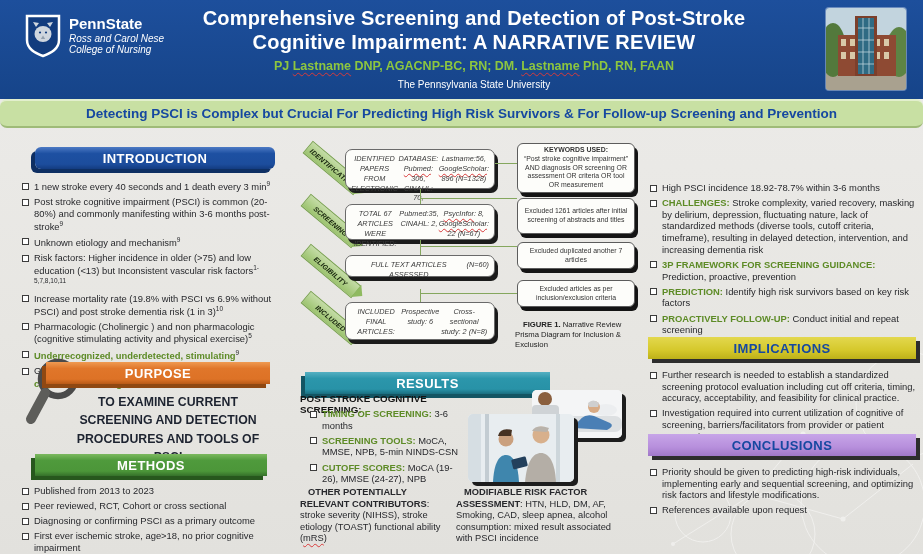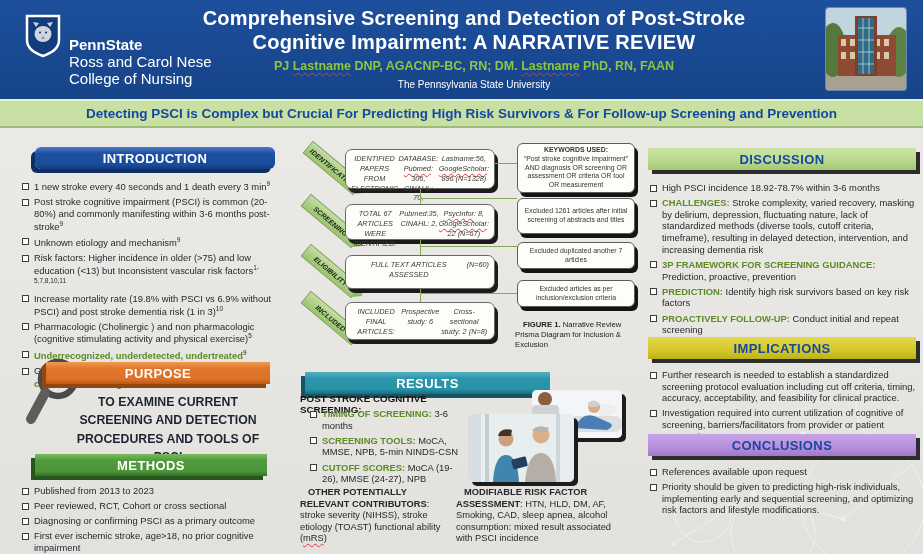"PennState" .logo-brand { margin-top: 21px -> none }
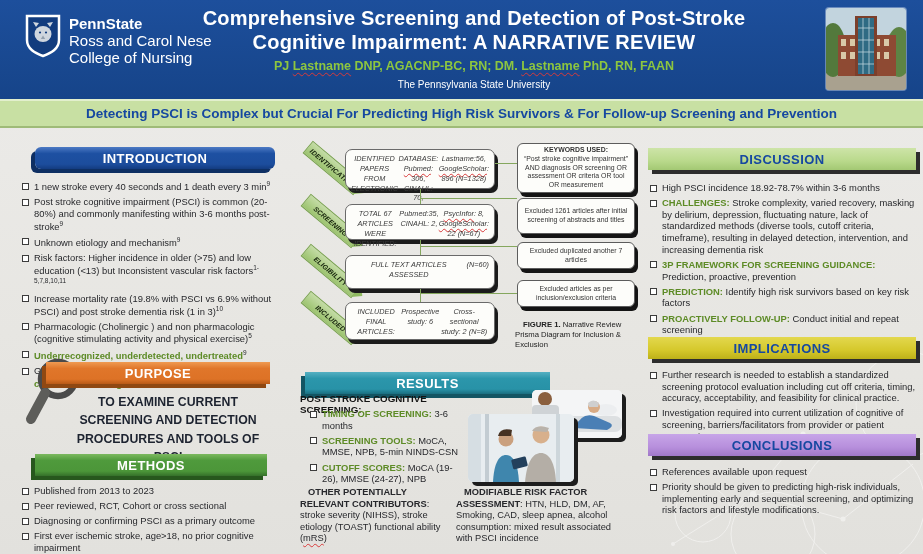"Ross and Carol Nese" .logo-sub { font-size: 15px -> 10px; font-style: none -> italic }
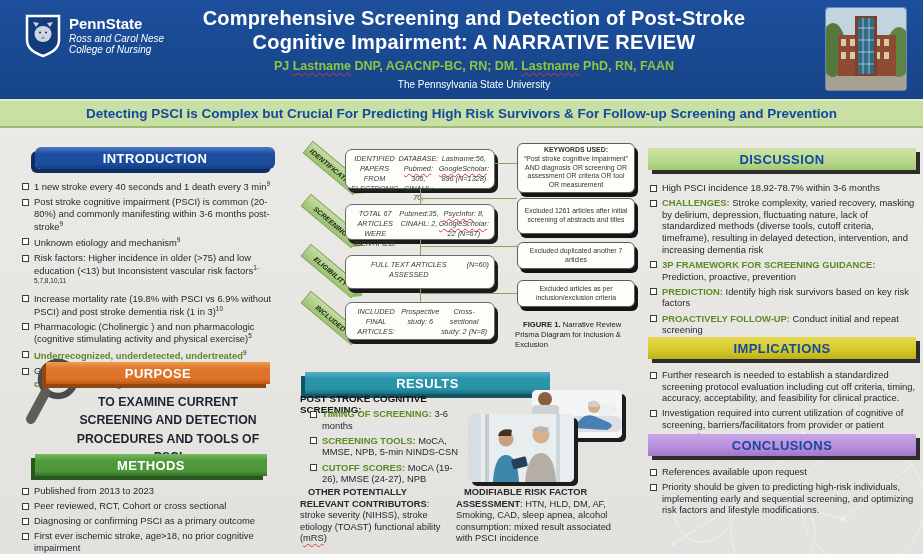"Detecting PSCI is Complex but" .banner { border-radius: none -> 7px }
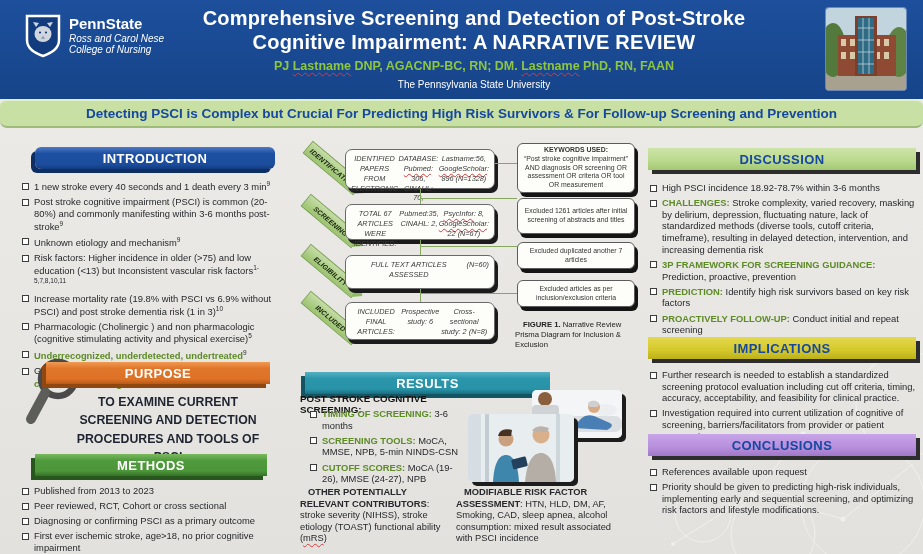"DISCUSSION" div.bar { html: <div> <span>DISCUSSION</span> </div> -> none }
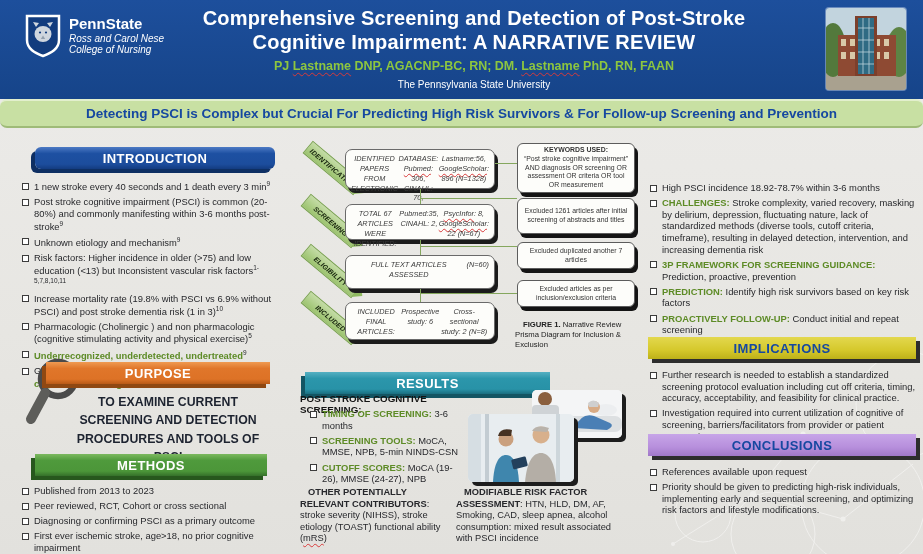"FULL TEXT ARTICLES ASSESSED" .mb3 { height: 34px -> 22px }
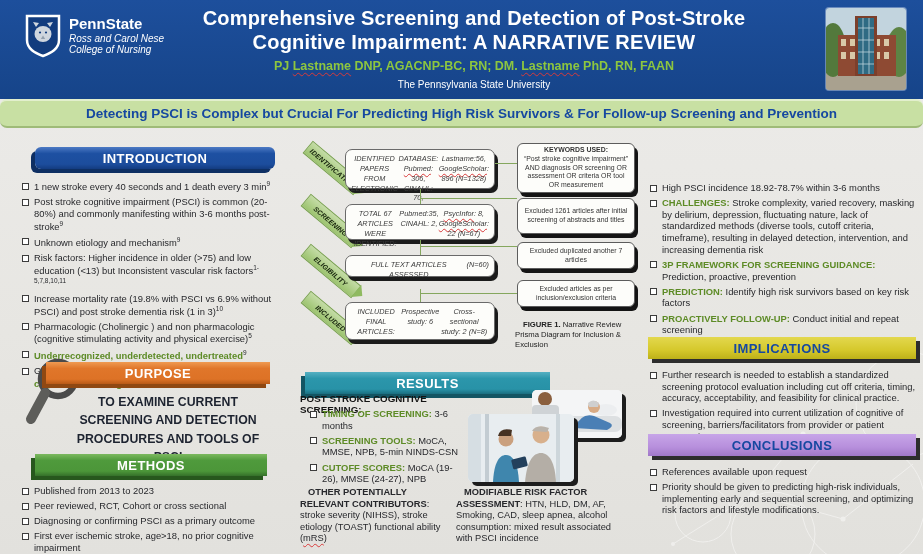"Underrecognized, underdetected," span.green { text: undertreated -> stimulating }
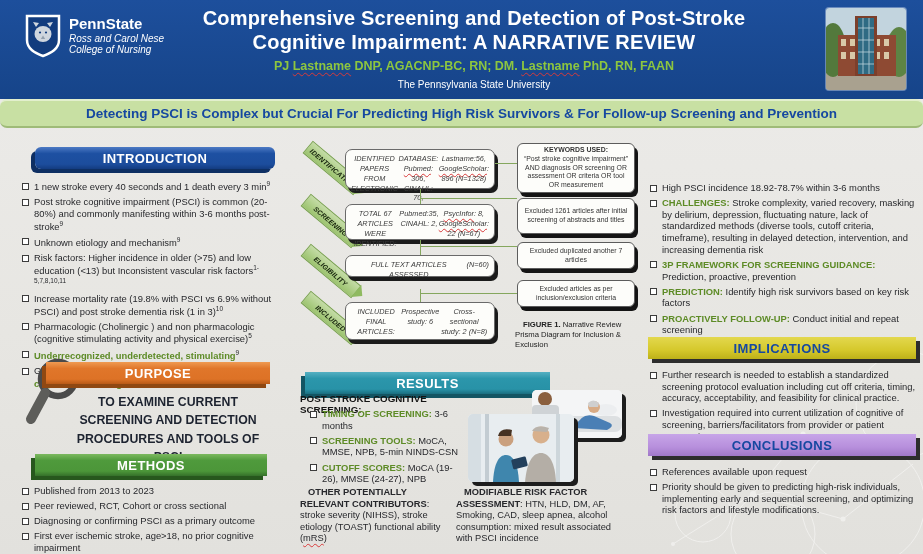"References available upon request" div.bullet { order: before "Priority should be given to" -> after "Priority should be given to" }
